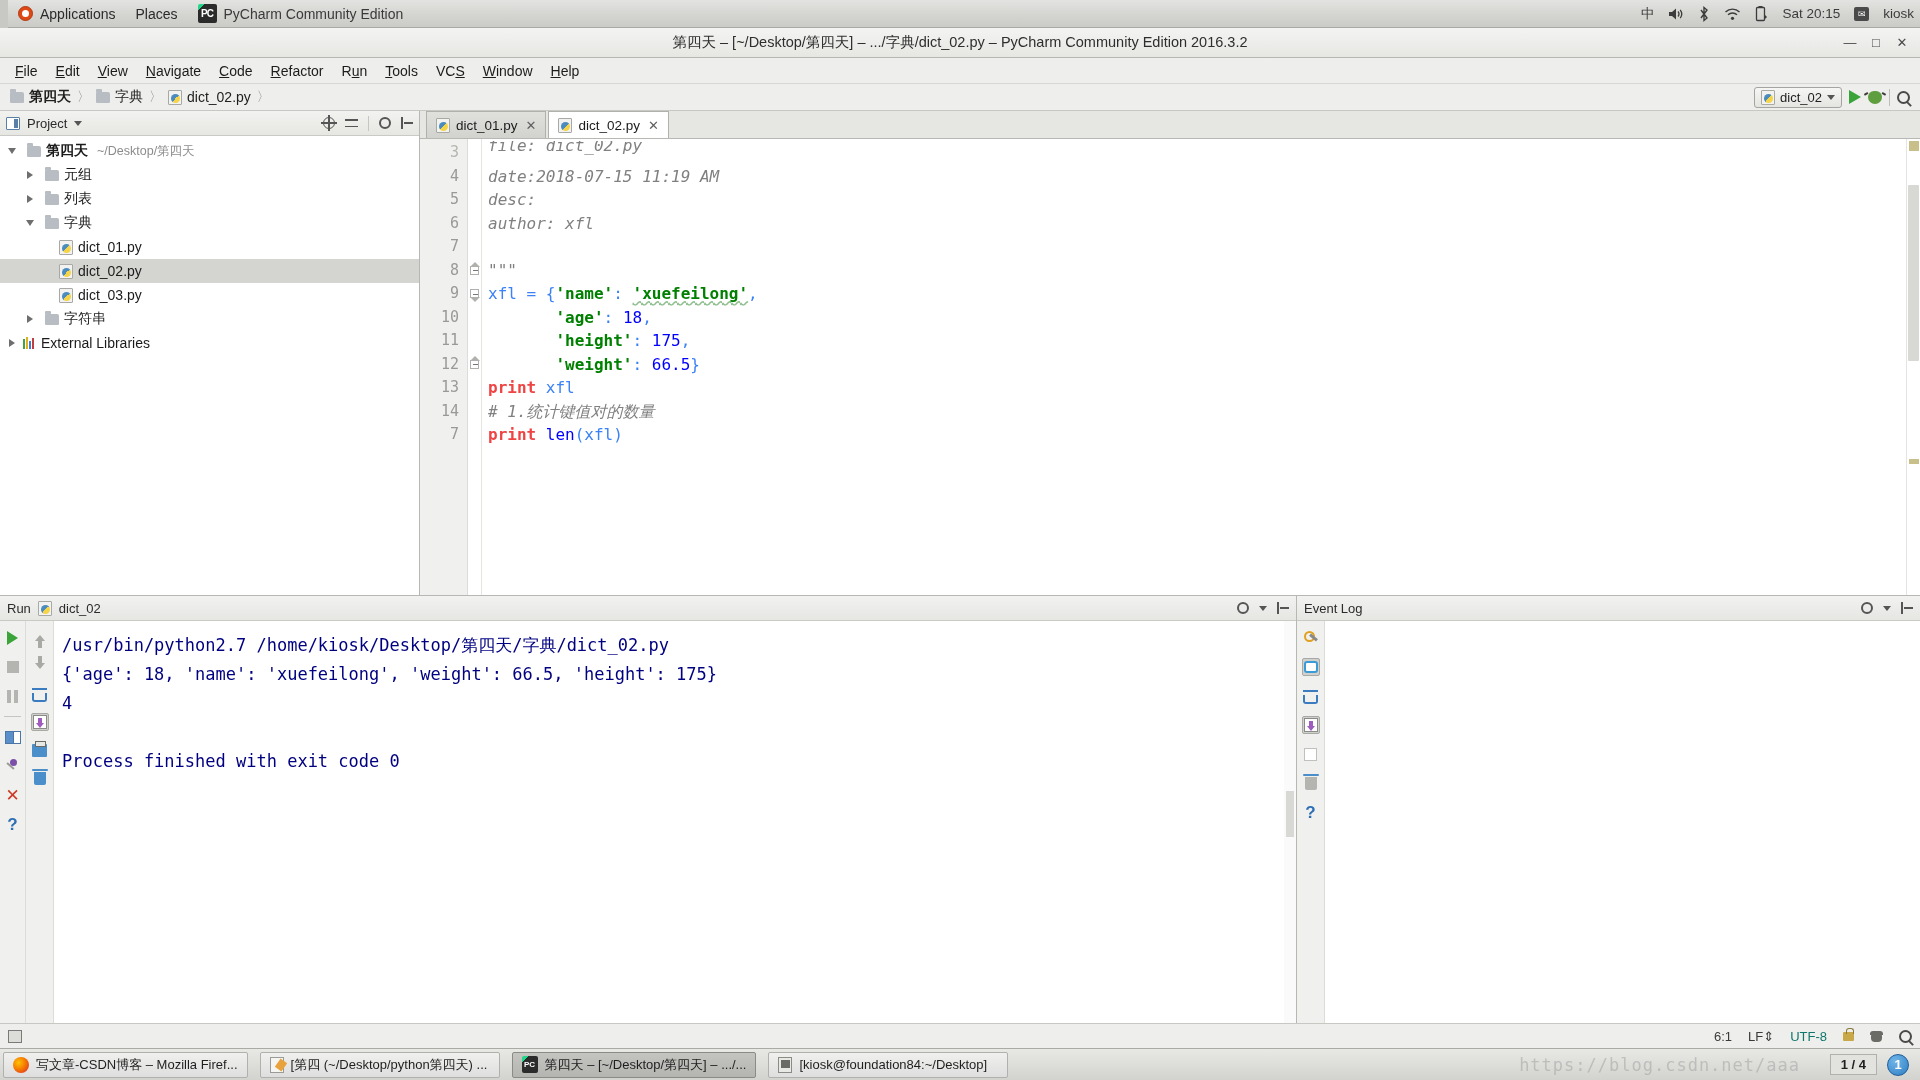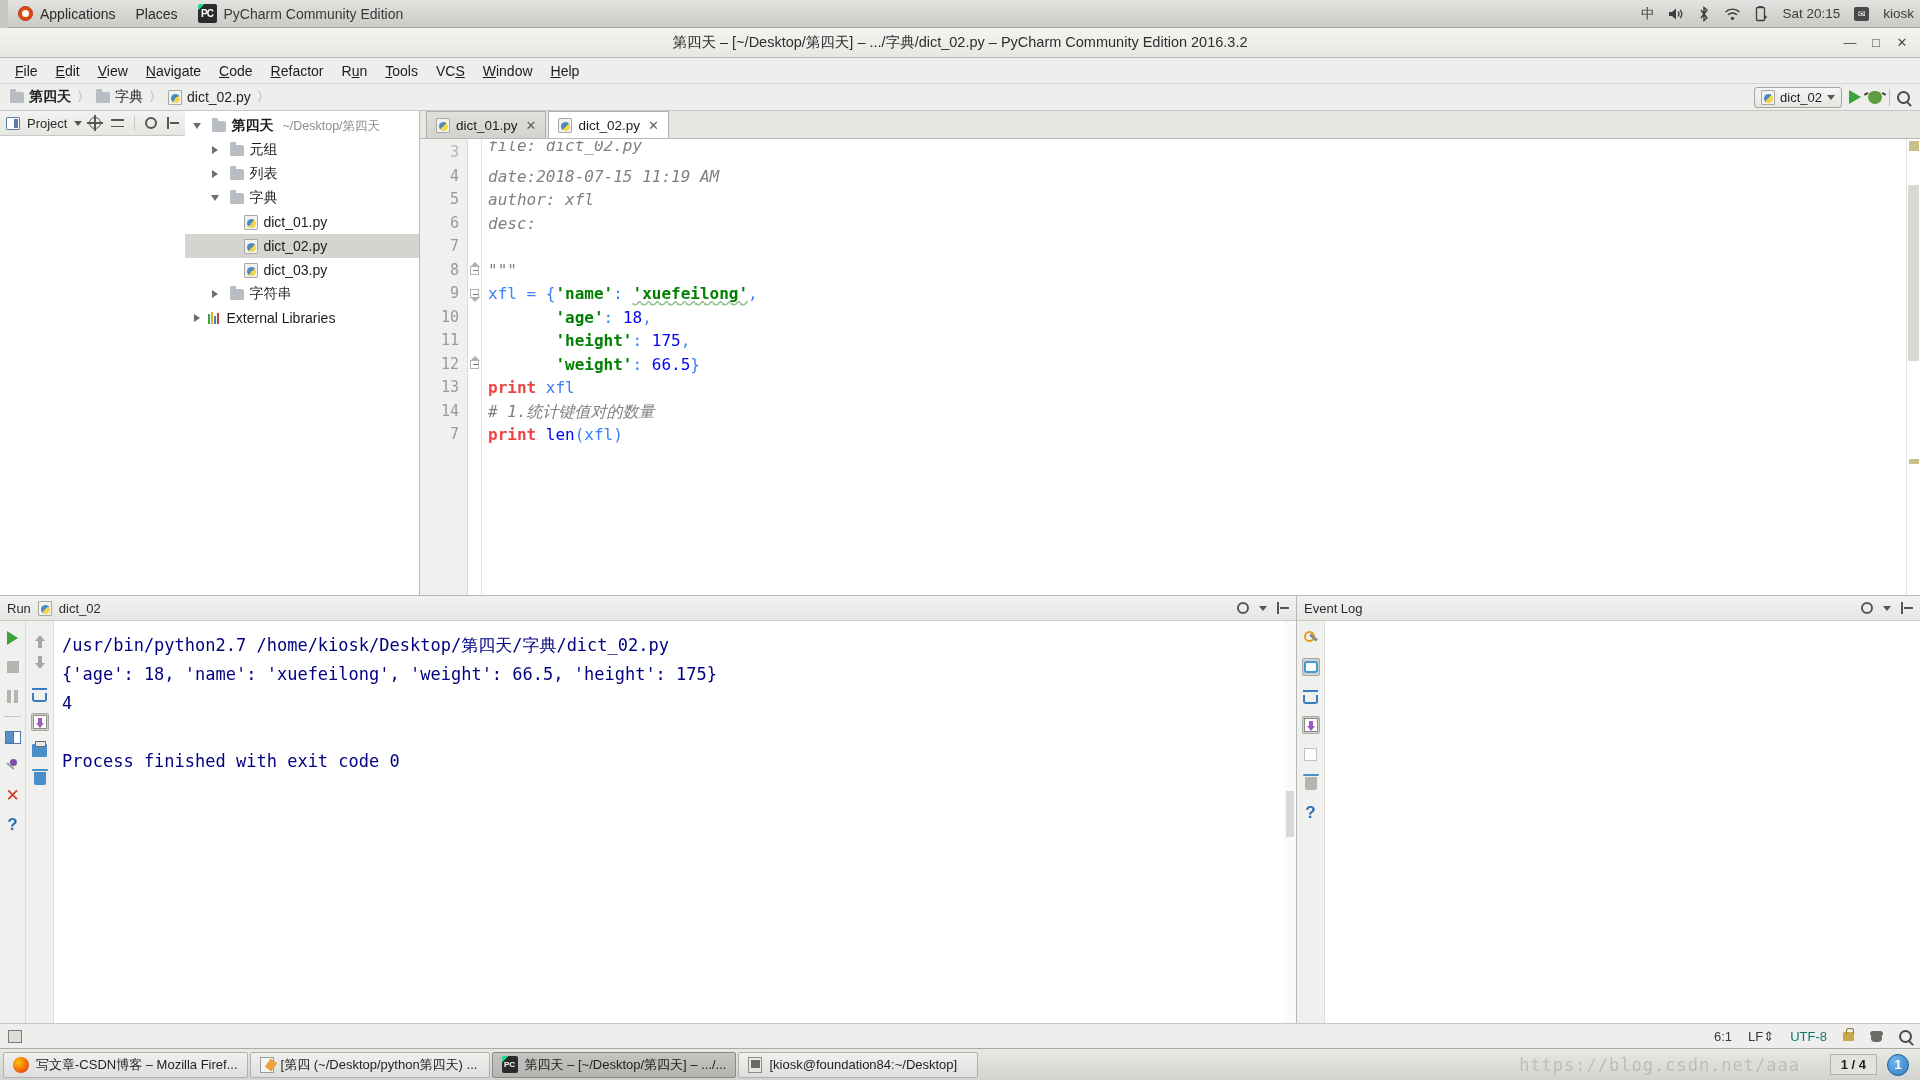"Project" .project-panel { flex-direction: none -> column }
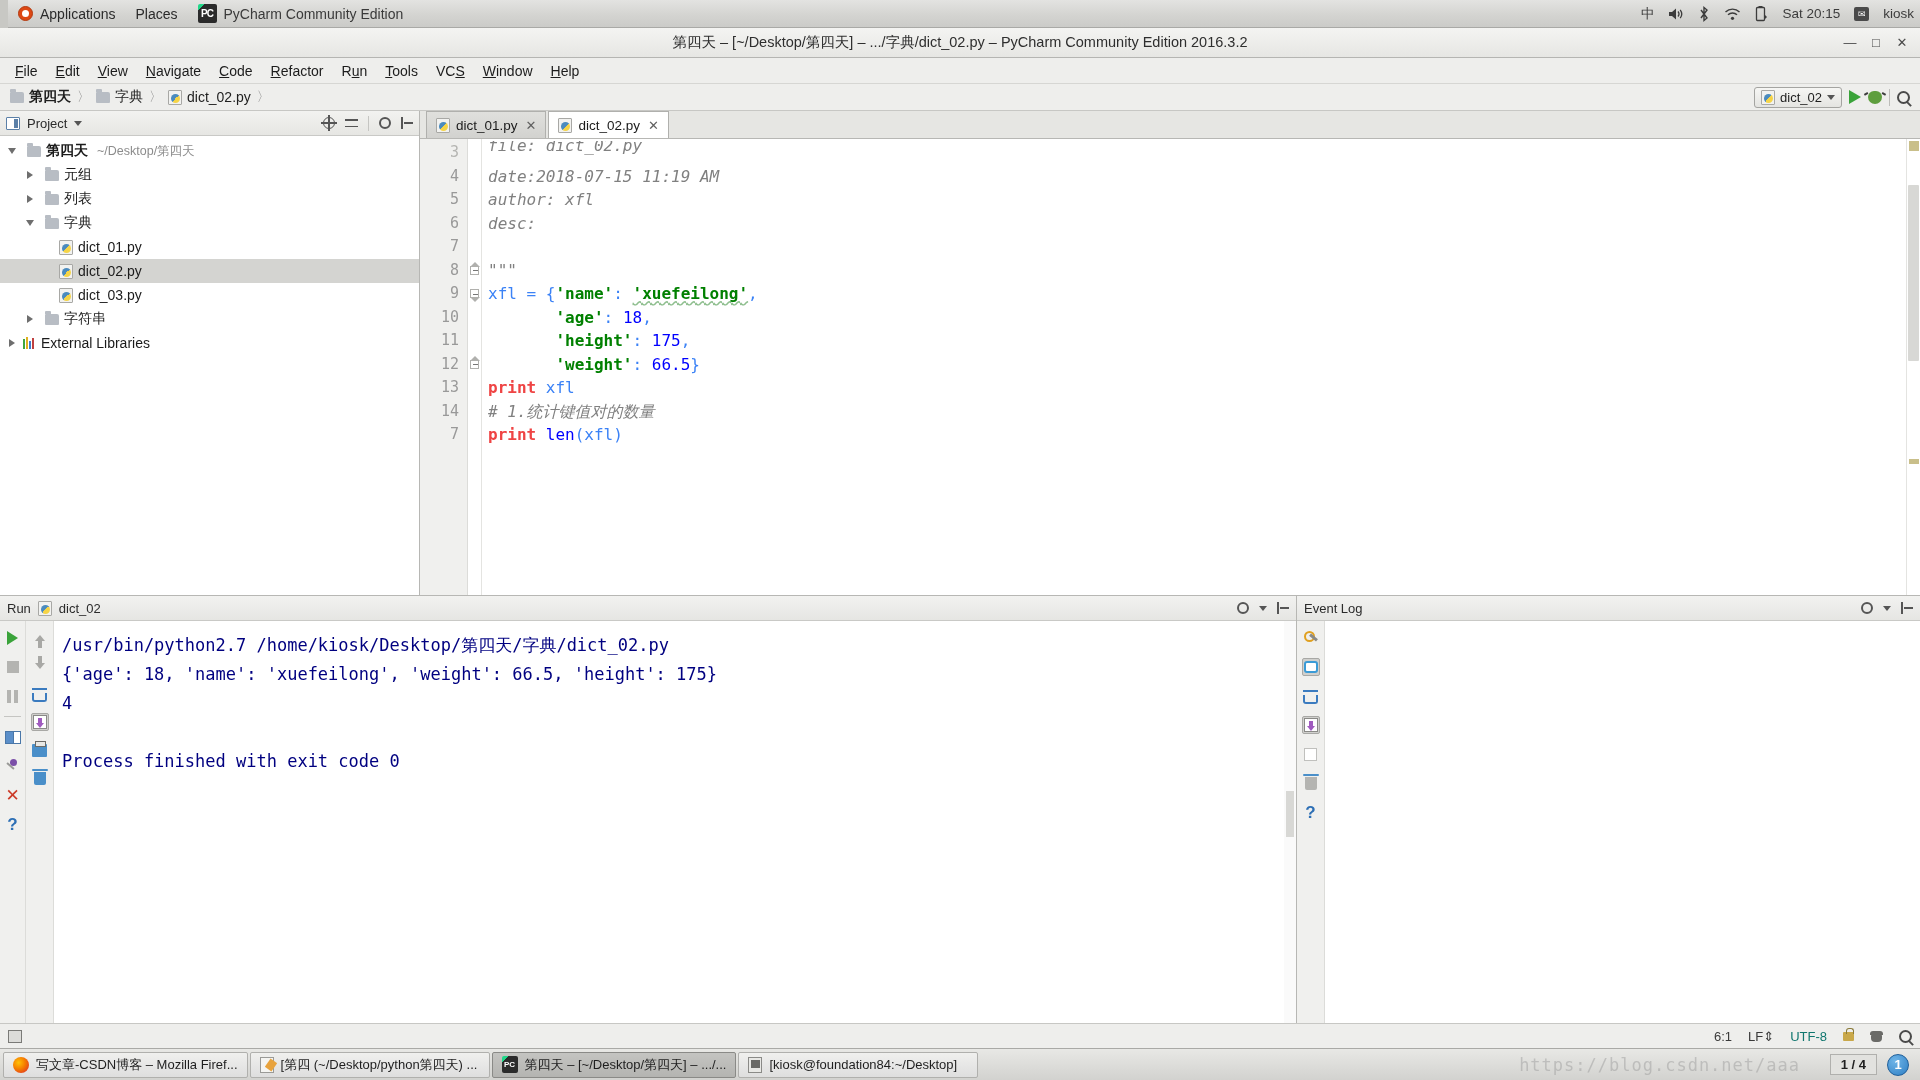"author: xfl" div.code-line { order: before "desc:" -> after "desc:" }
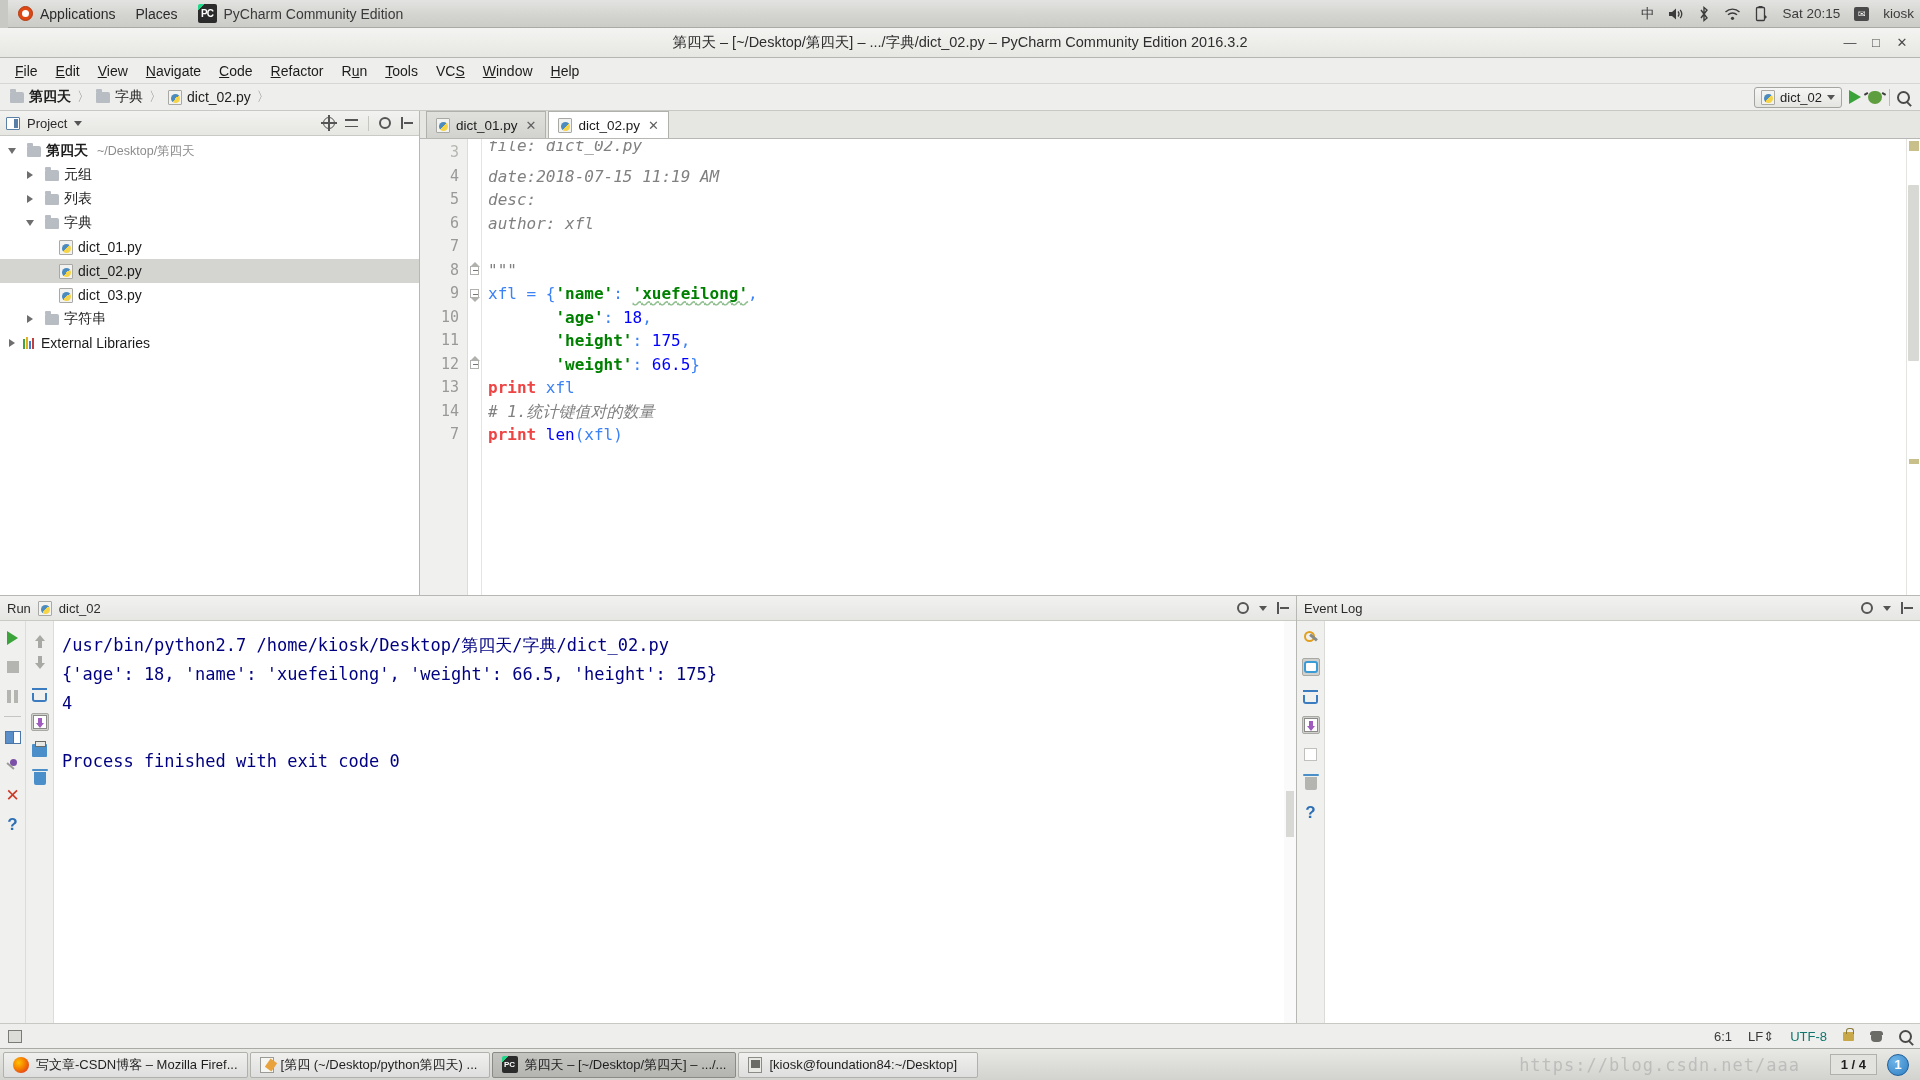"写文章-CSDN博客 – Mozilla Firef..." div { gap: 2px -> 12px }
